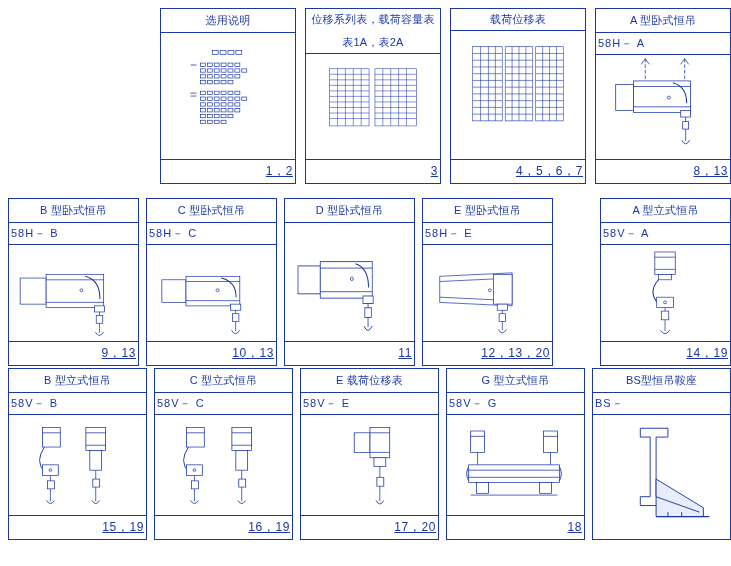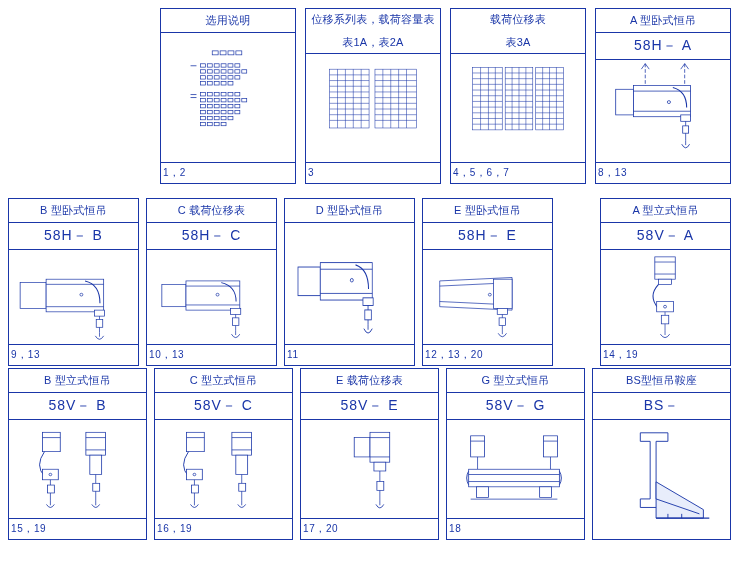"表3A" span.line2 { html: <span>表3A</span> -> none }
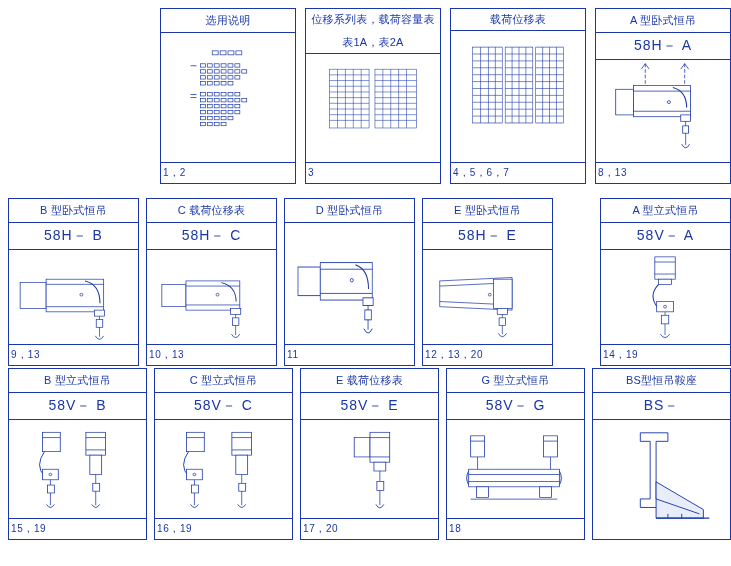"58H－ A" .card-code { font-size: 14px -> 11px; text-align: center -> left }
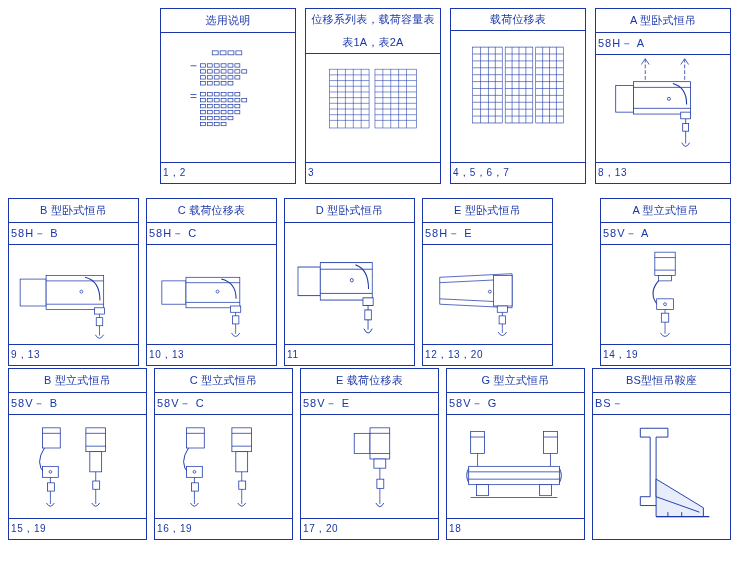"1，2" .card-footer { font-size: 10px -> 12px; text-align: left -> right; text-decoration: none -> underline }
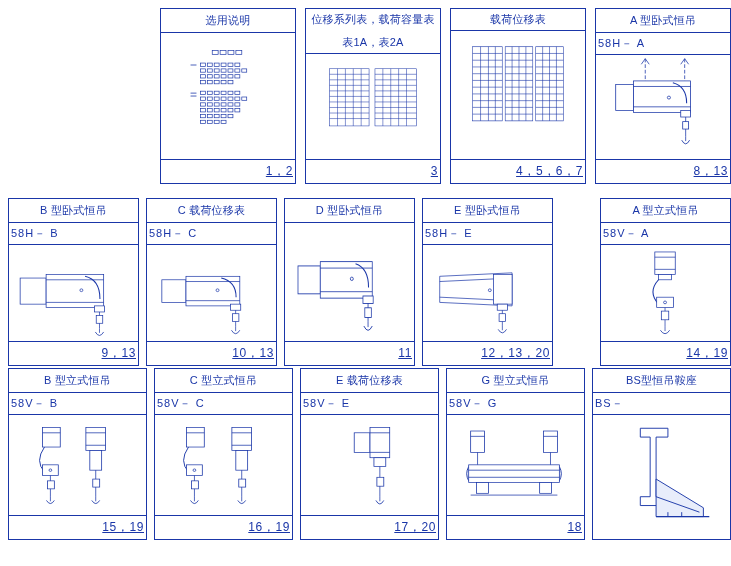"C 载荷位移表" div.card-title { text: 载荷位移表 -> 型卧式恒吊 }
